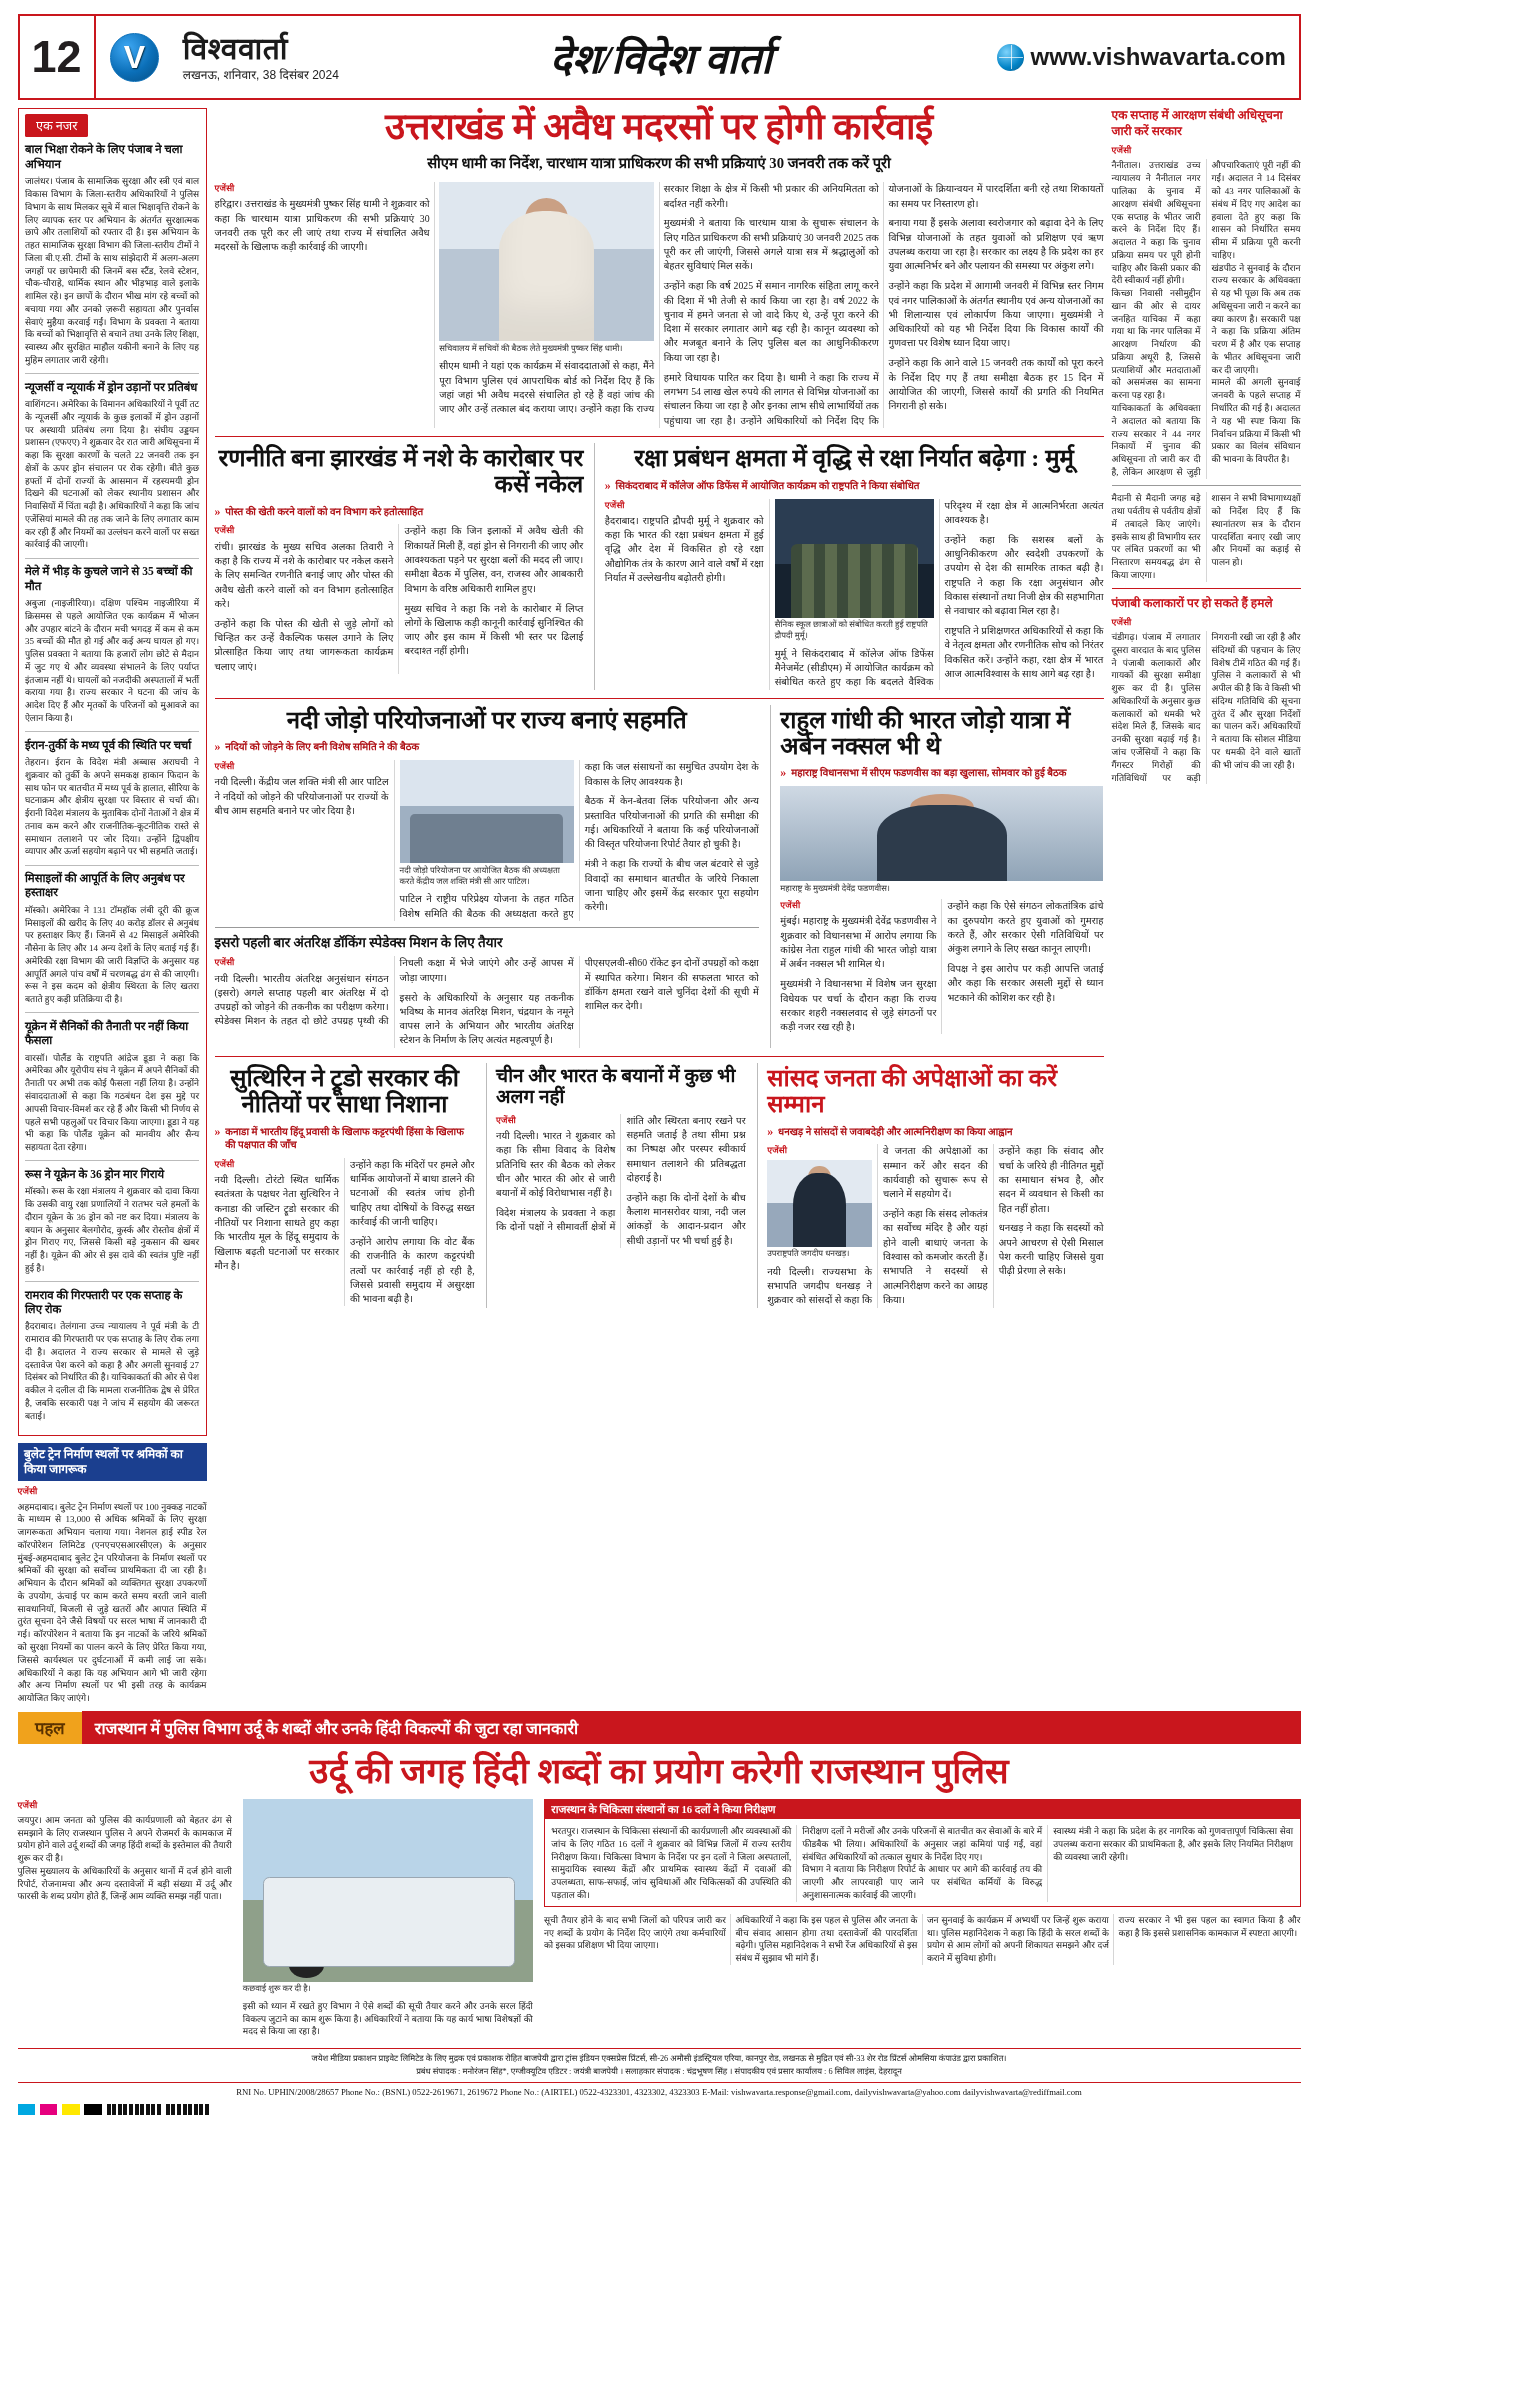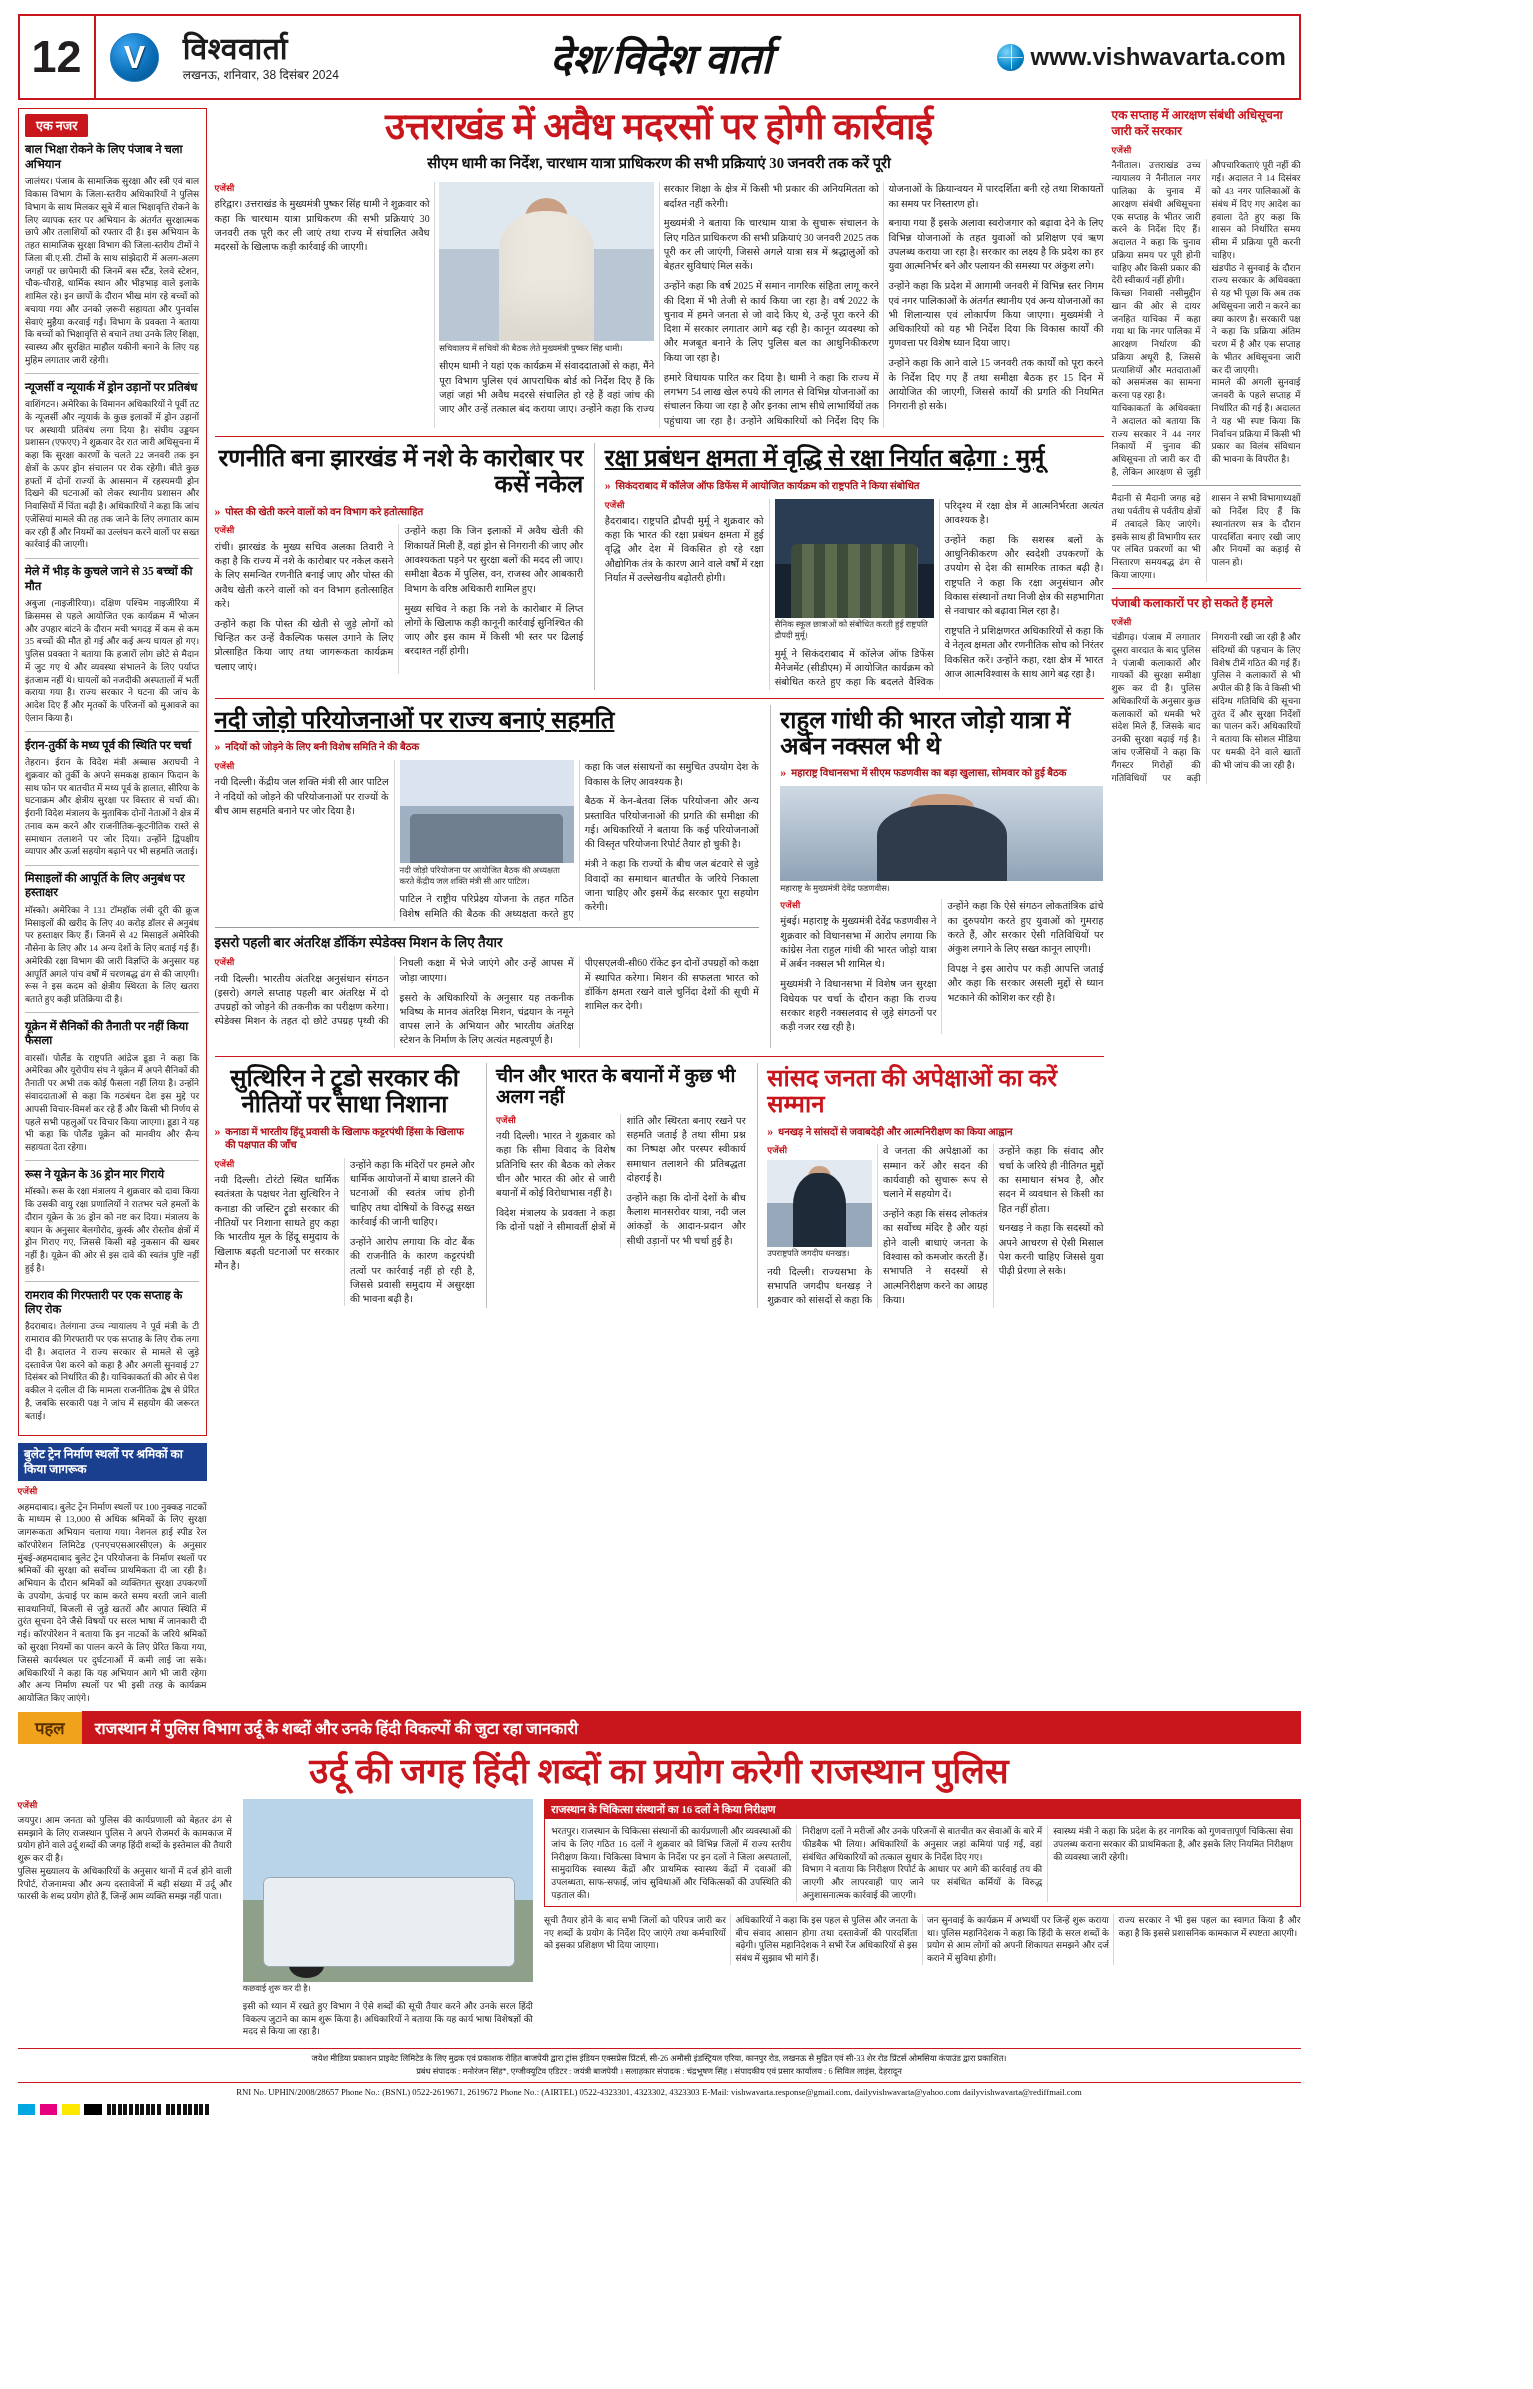"एक नजर" .sidebar-badge { font-weight: bold -> normal }
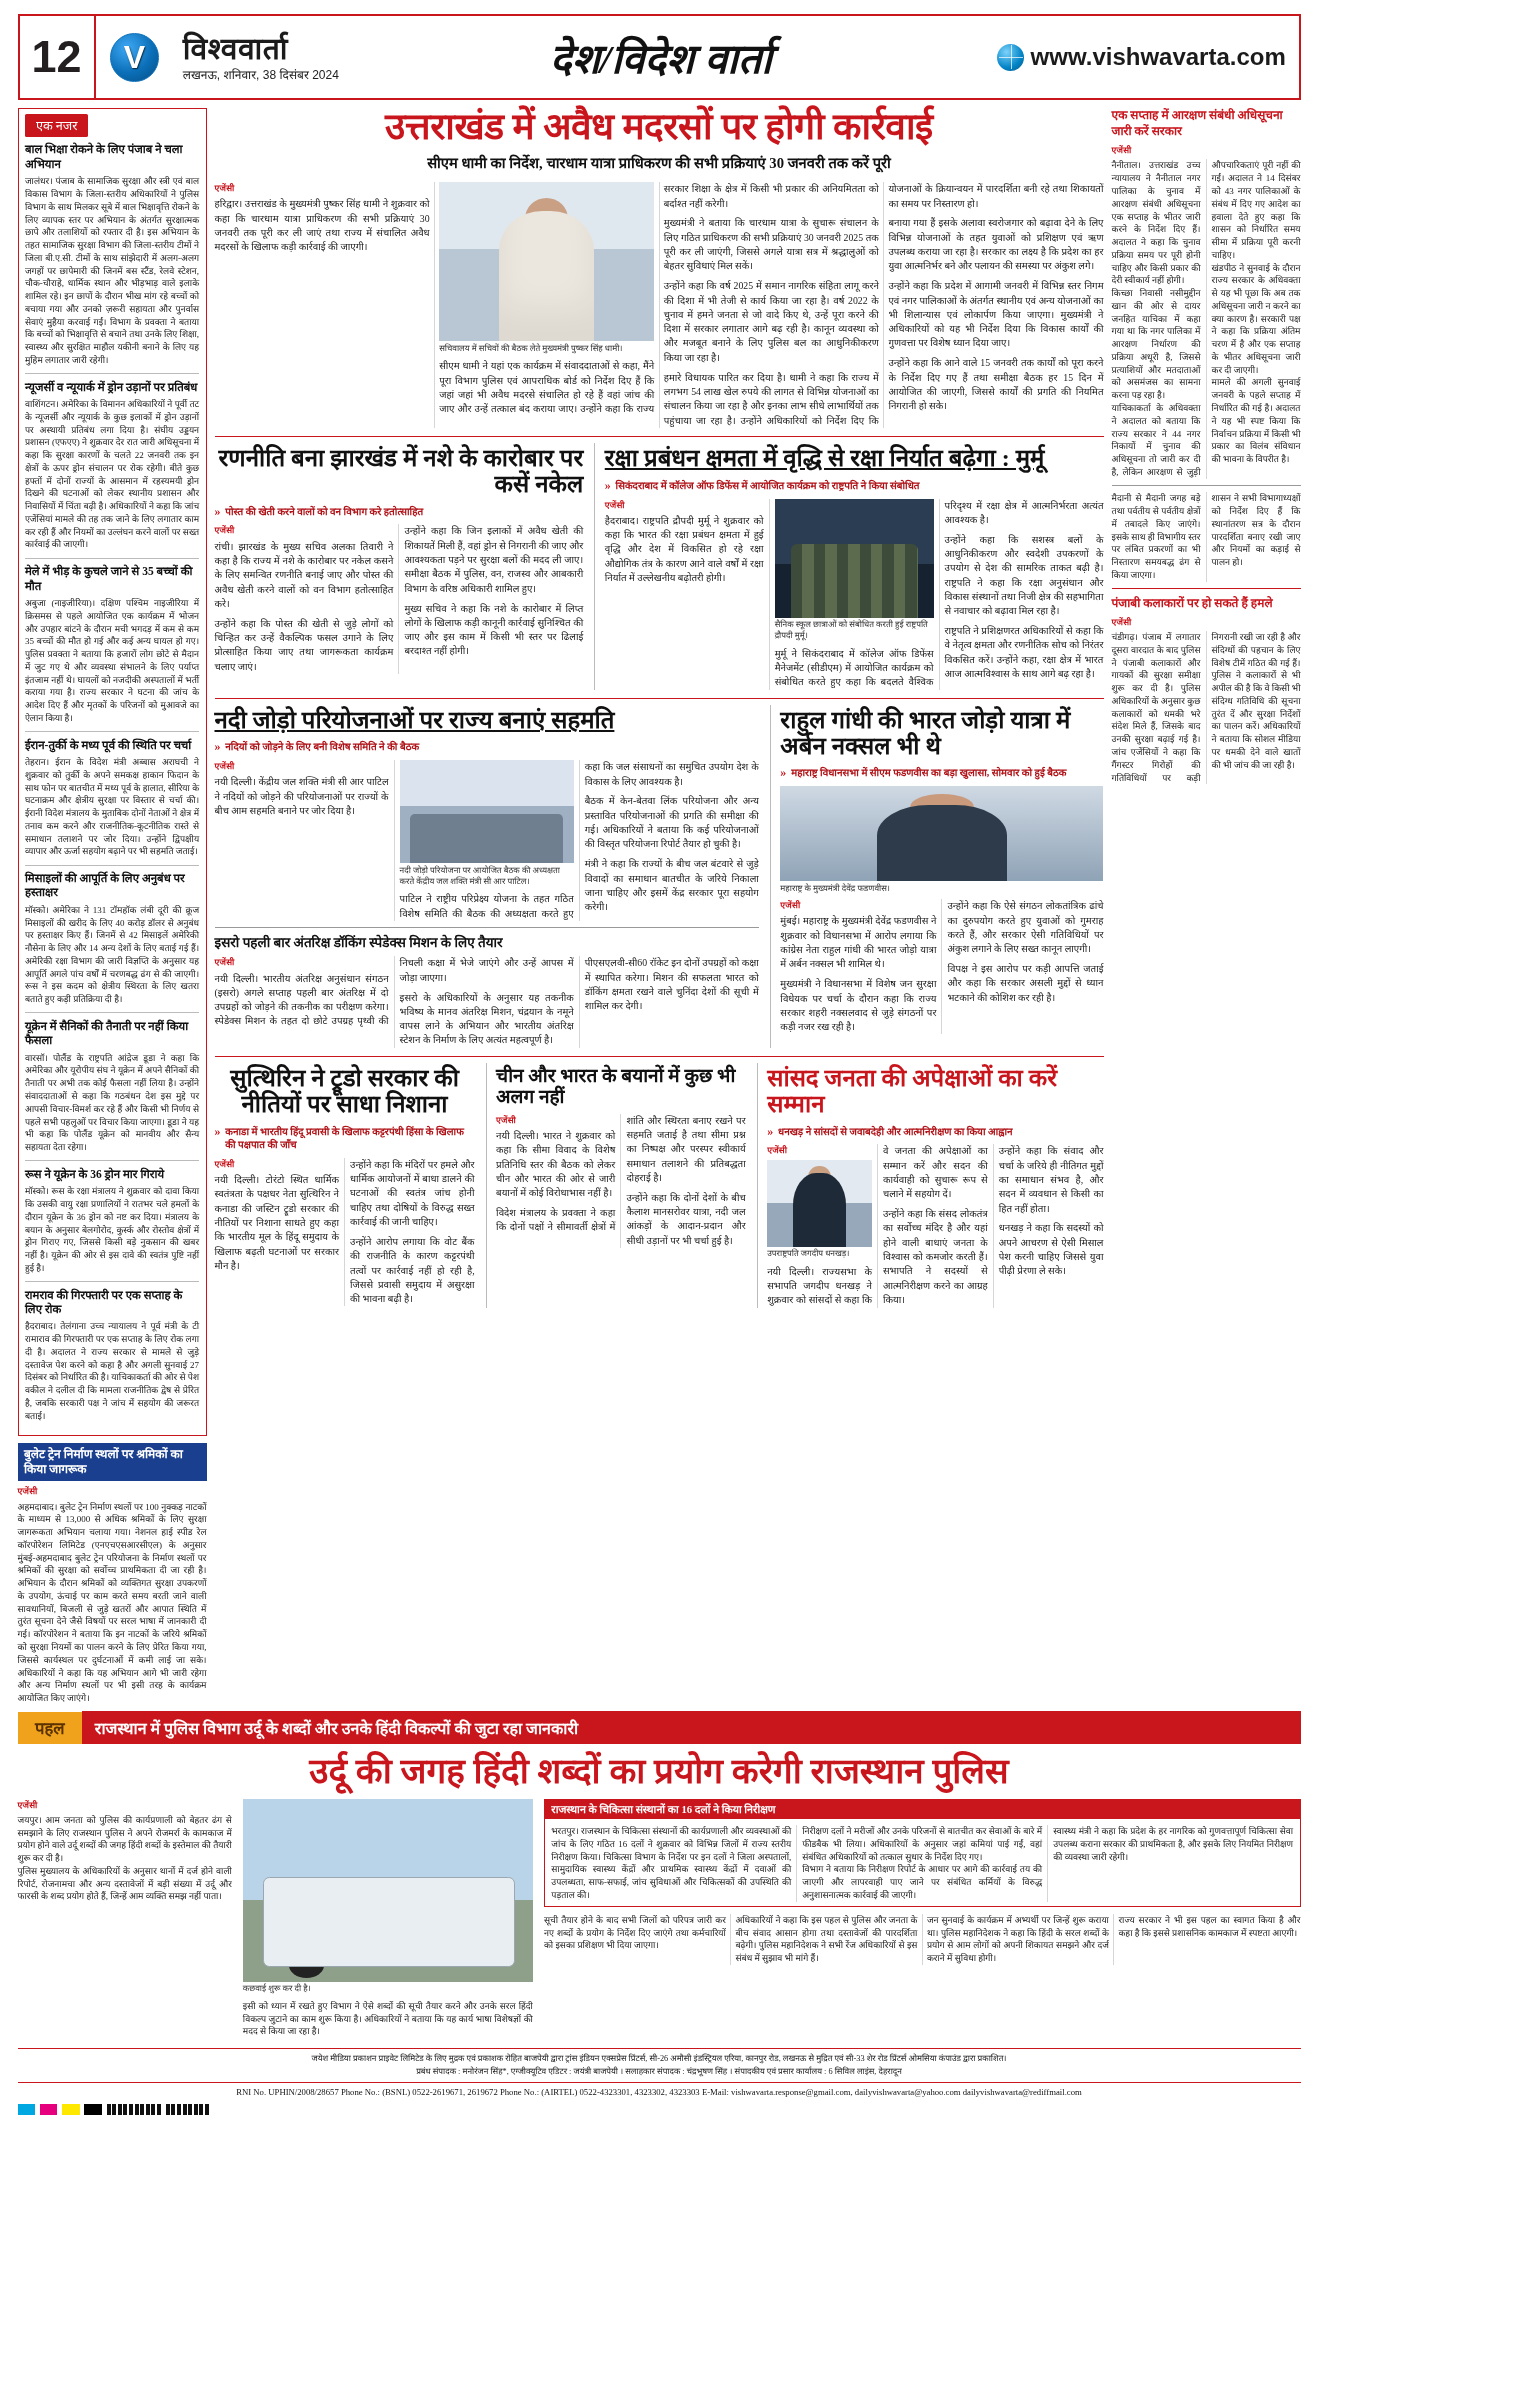"रक्षा प्रबंधन क्षमता में वृद्धि" .sec-head.center { text-align: left -> center; text-decoration: underline -> none }
